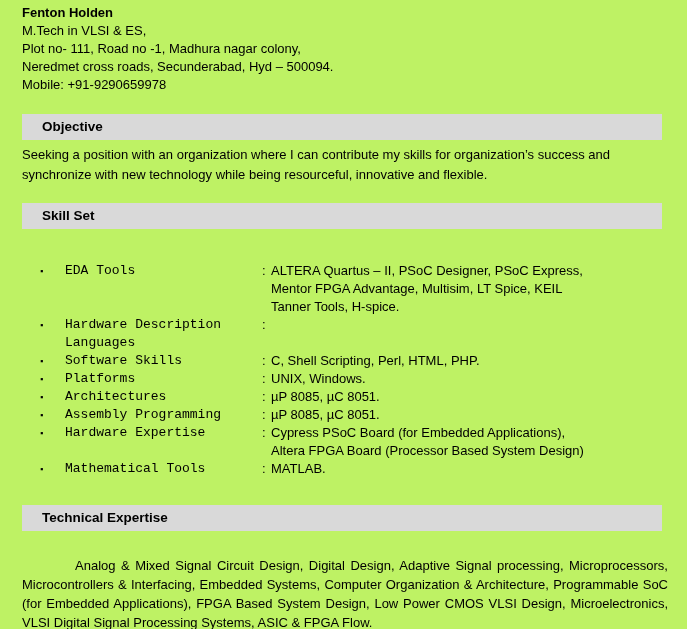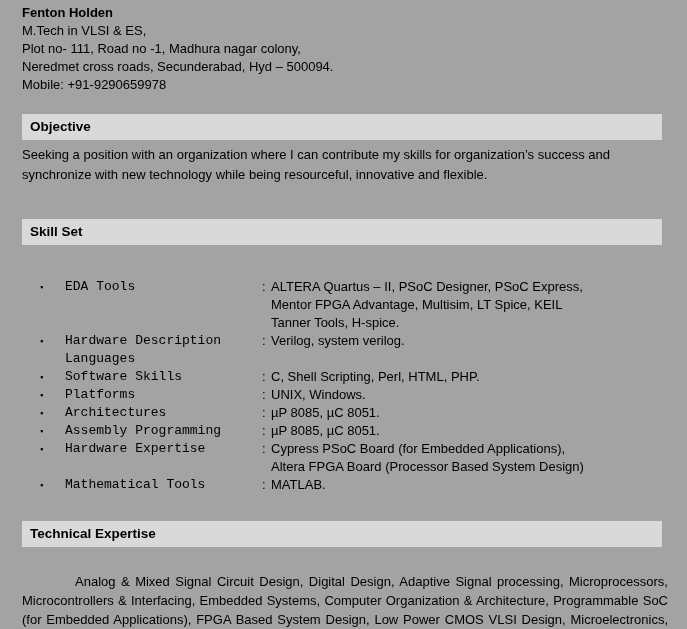"Fenton Holden" .page { background: #a3a3a3 -> #bef264 }
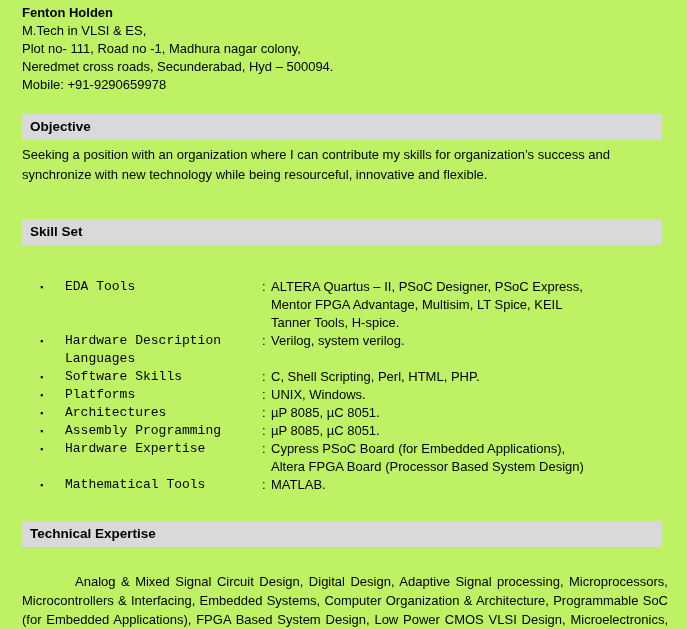"Objective" .bar { padding-left: 8px -> 20px }
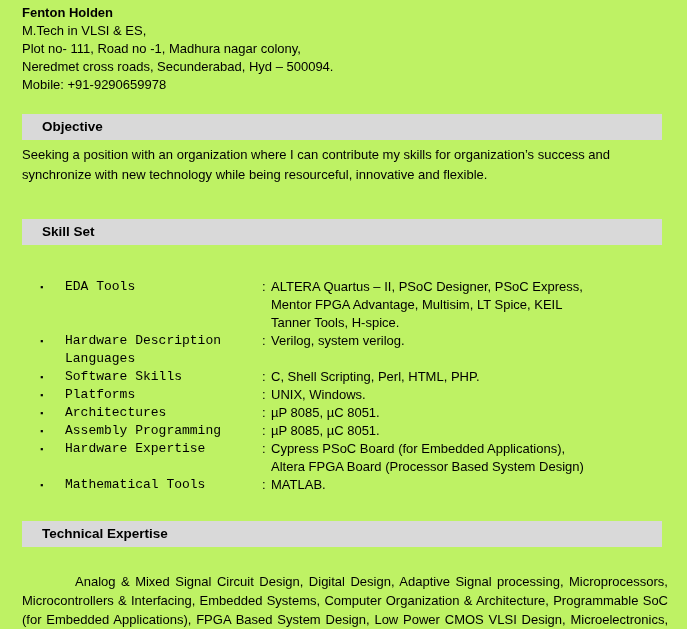"Skill Set" .bar-skillset { margin-top: 34px -> 18px }
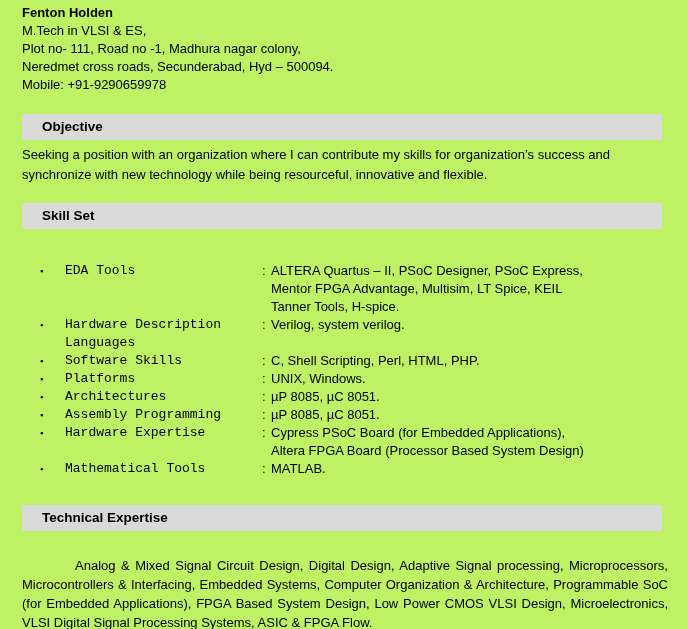"Verilog, system verilog." div.skill-lines { html: <div> <div>Verilog, system verilog.</div> </div> -> none }
